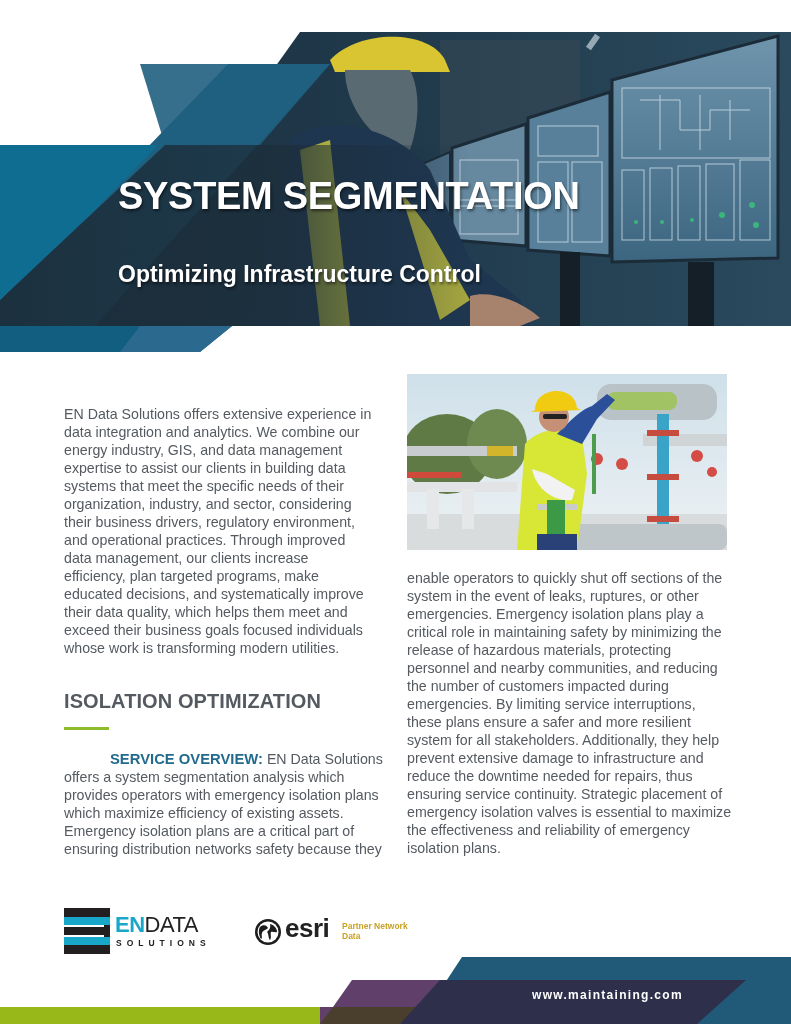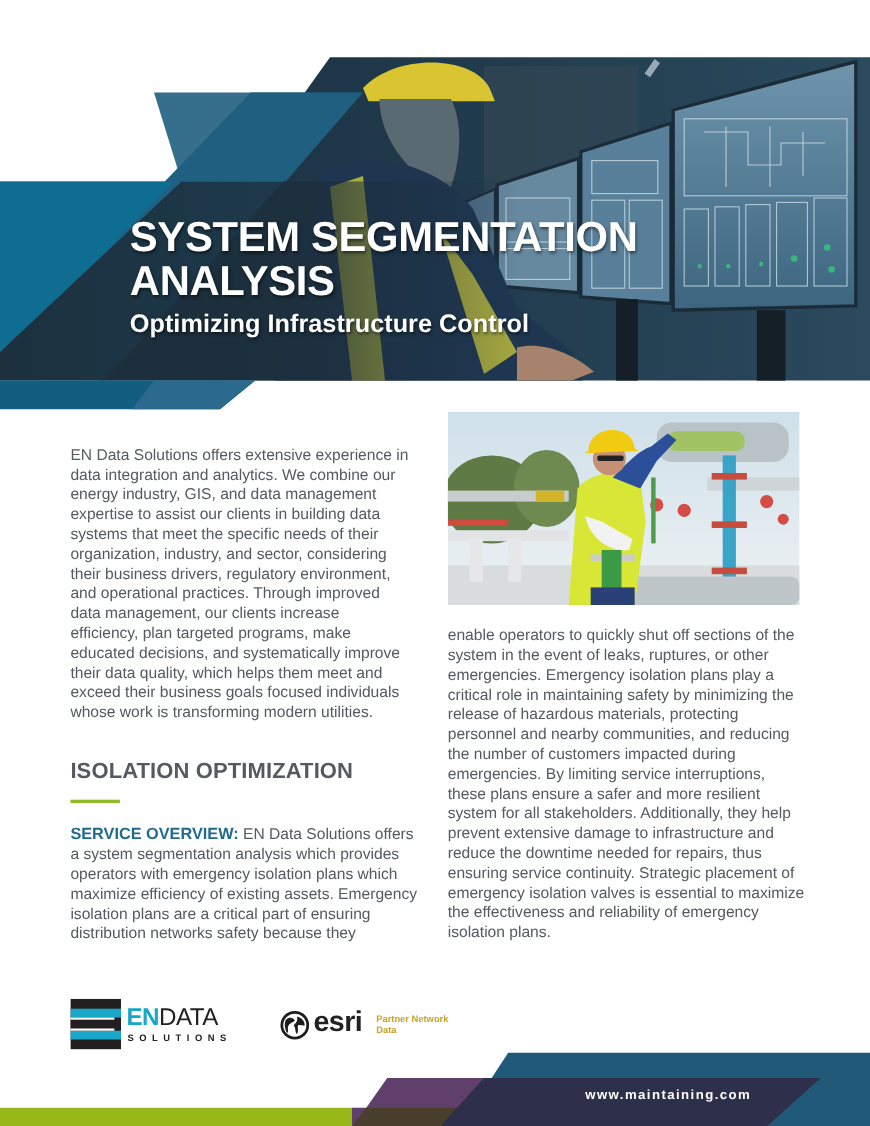"SYSTEM SEGMENTATION" .hero { margin-top: 20px -> none }
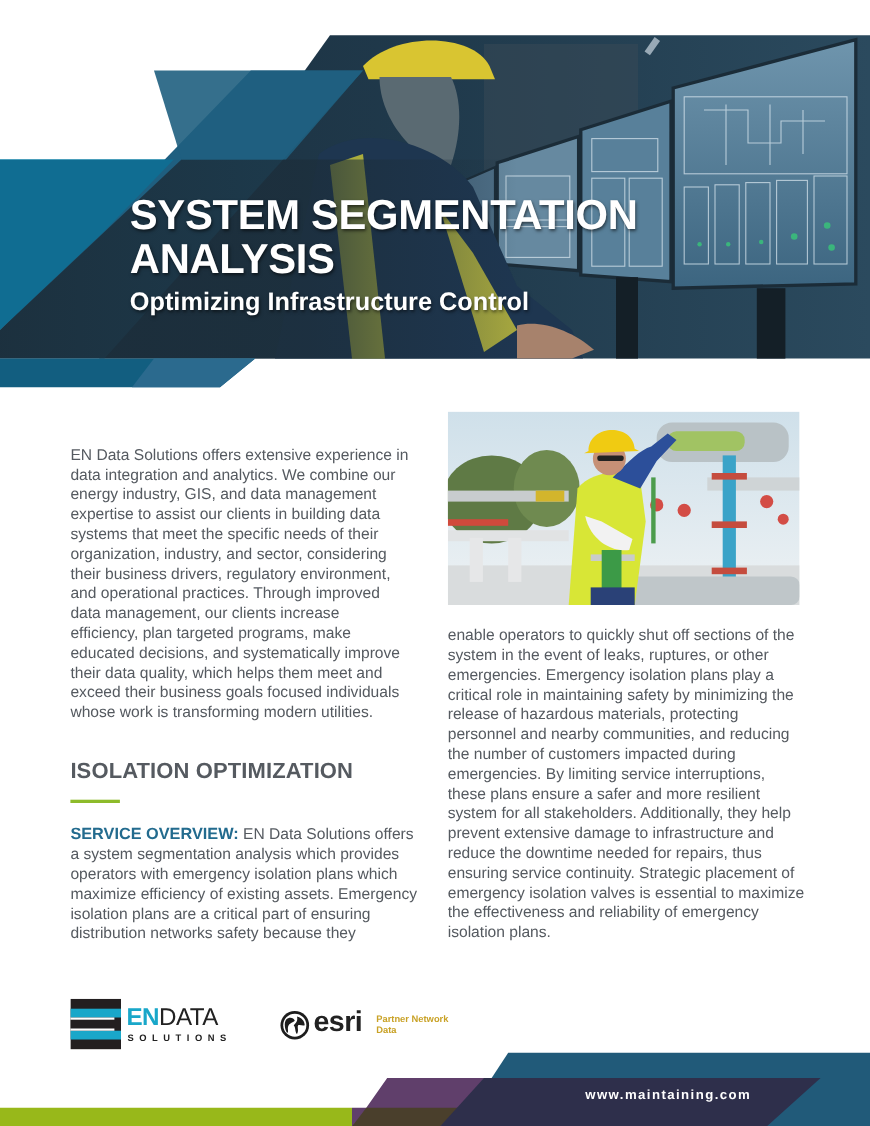"ANALYSIS" div { html: <div>ANALYSIS</div> -> none }
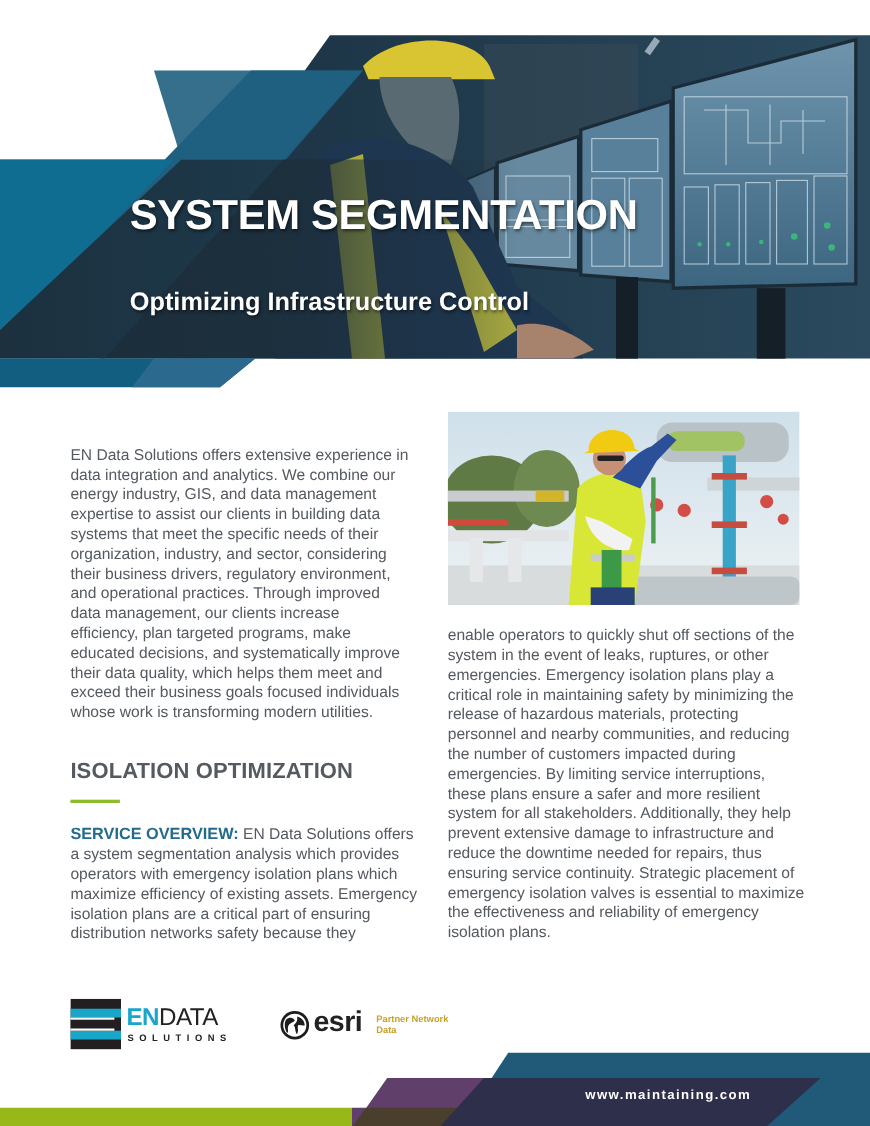"SERVICE OVERVIEW:" .overview .lead { margin-left: none -> 46px }
